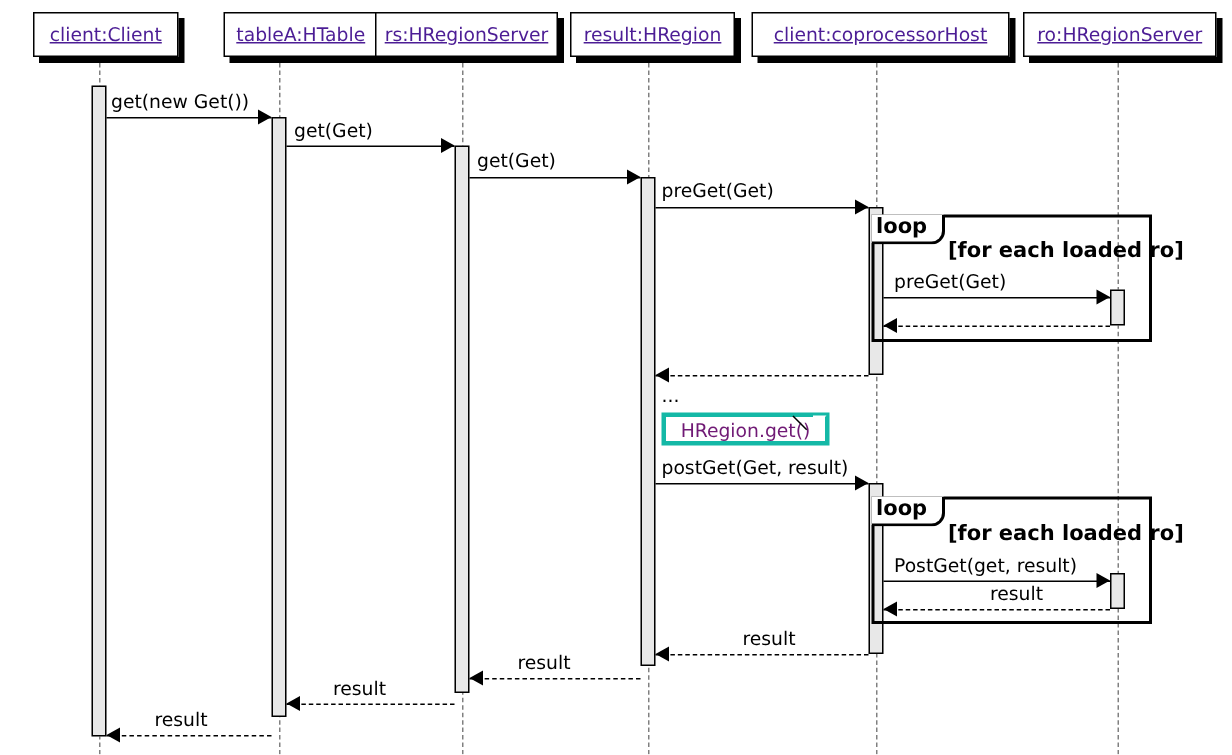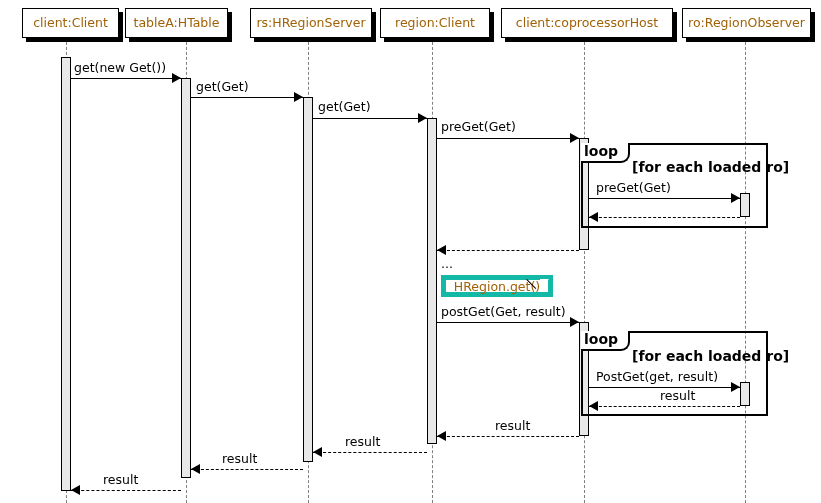"client:Client" .participant-label { color: #a16207 -> #4c1d95; text-decoration: none -> underline }
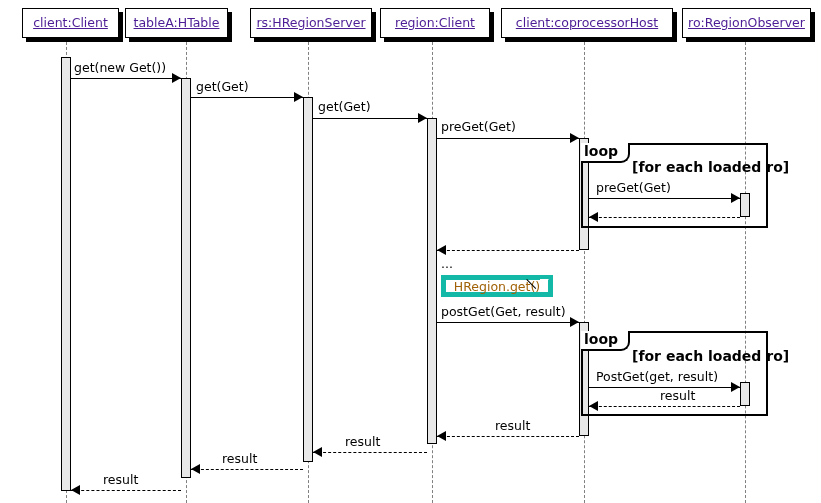"tableA:HTable" div.participant { left: 125px -> 149px }
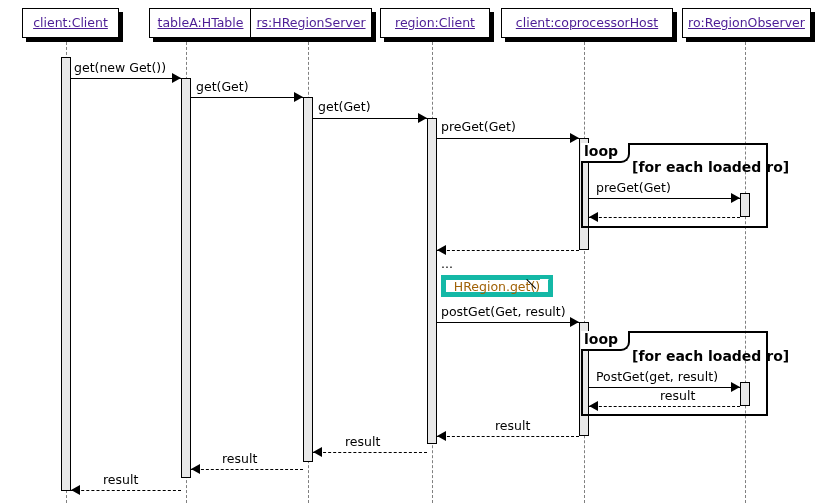"region:Client" span.participant-label { text: region:Client -> result:HRegion }
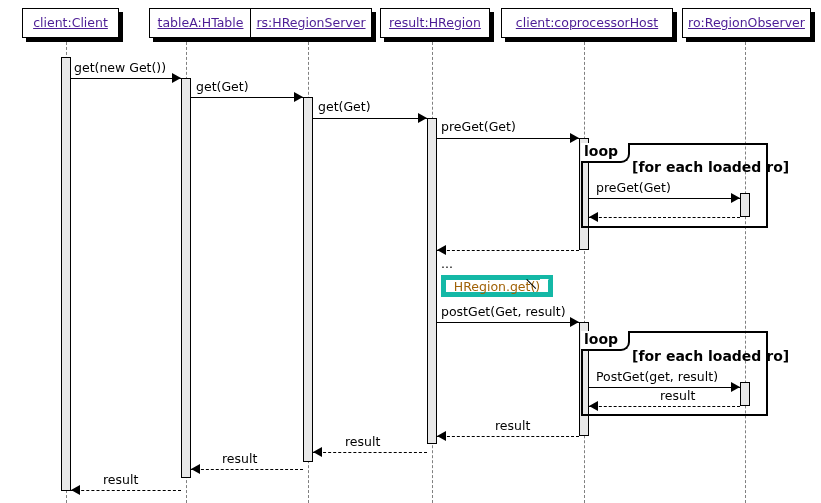"ro:RegionObserver" span.participant-label { text: ro:RegionObserver -> ro:HRegionServer }
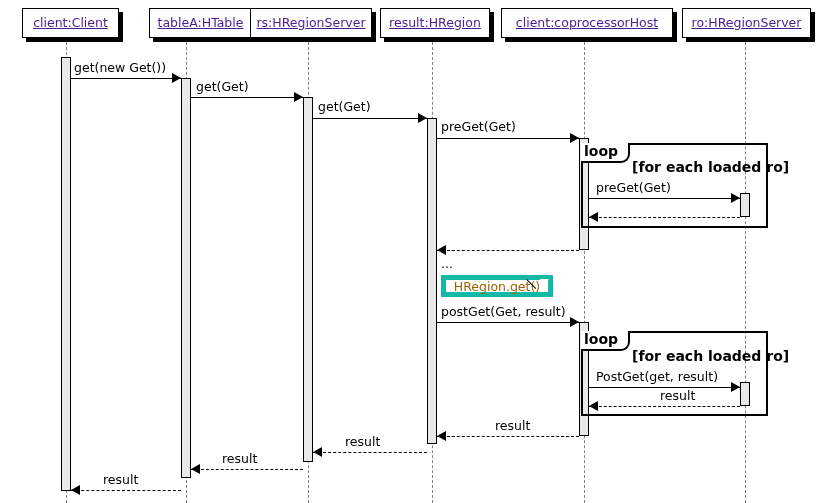"HRegion.get()" .note { border: 5px solid #14b8a6 -> 3px solid #14b8a6; color: #a16207 -> #701a75 }
